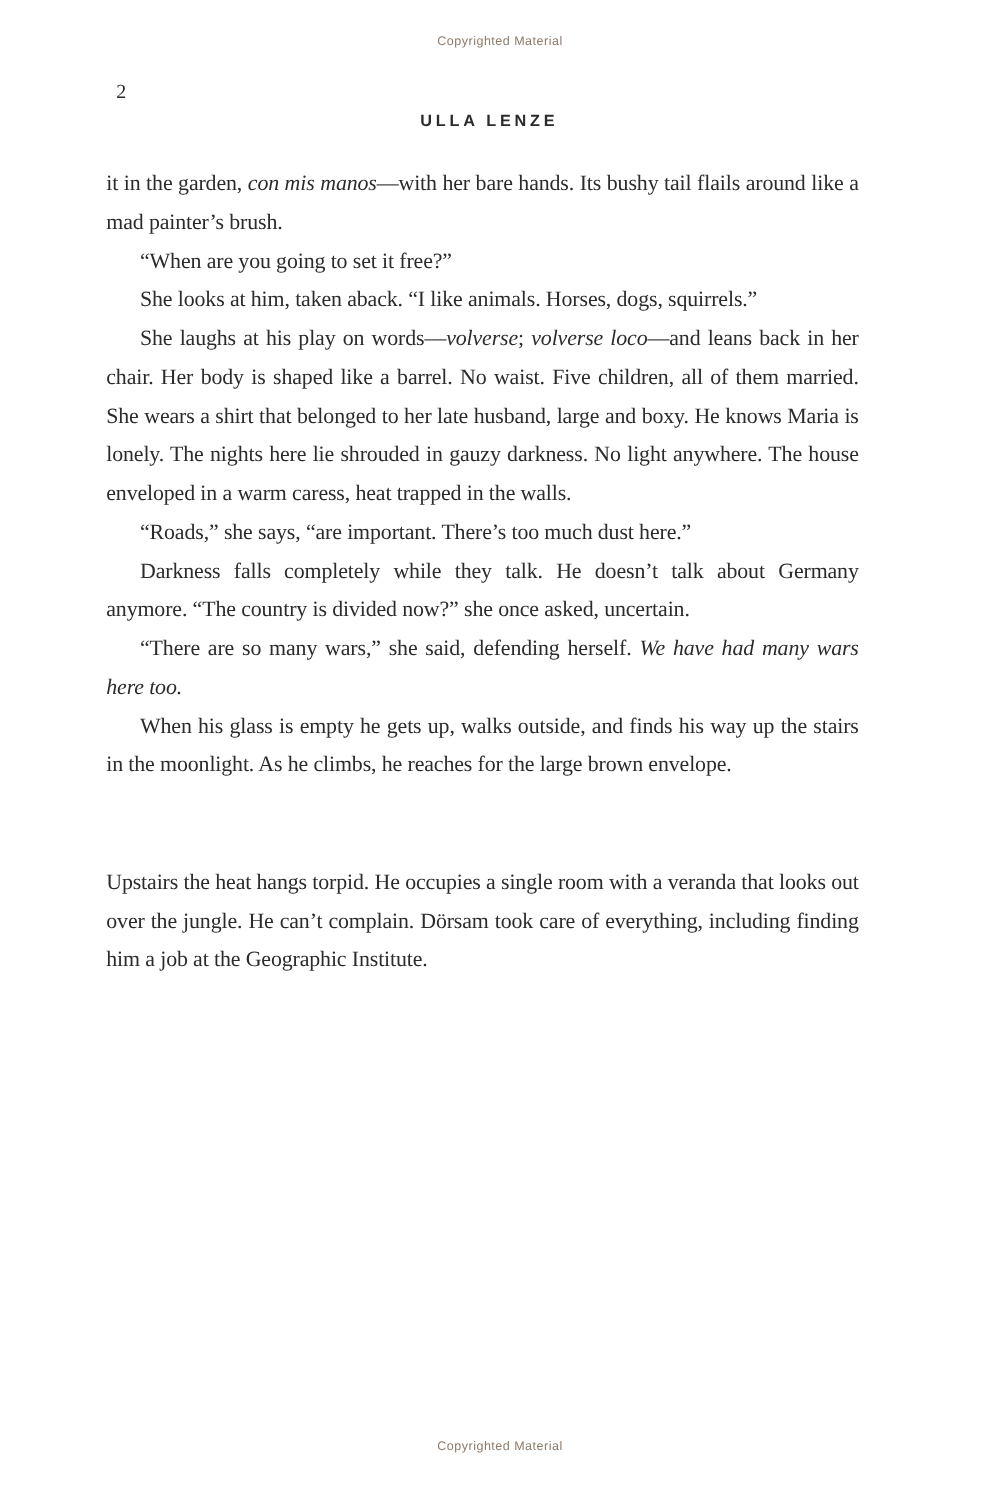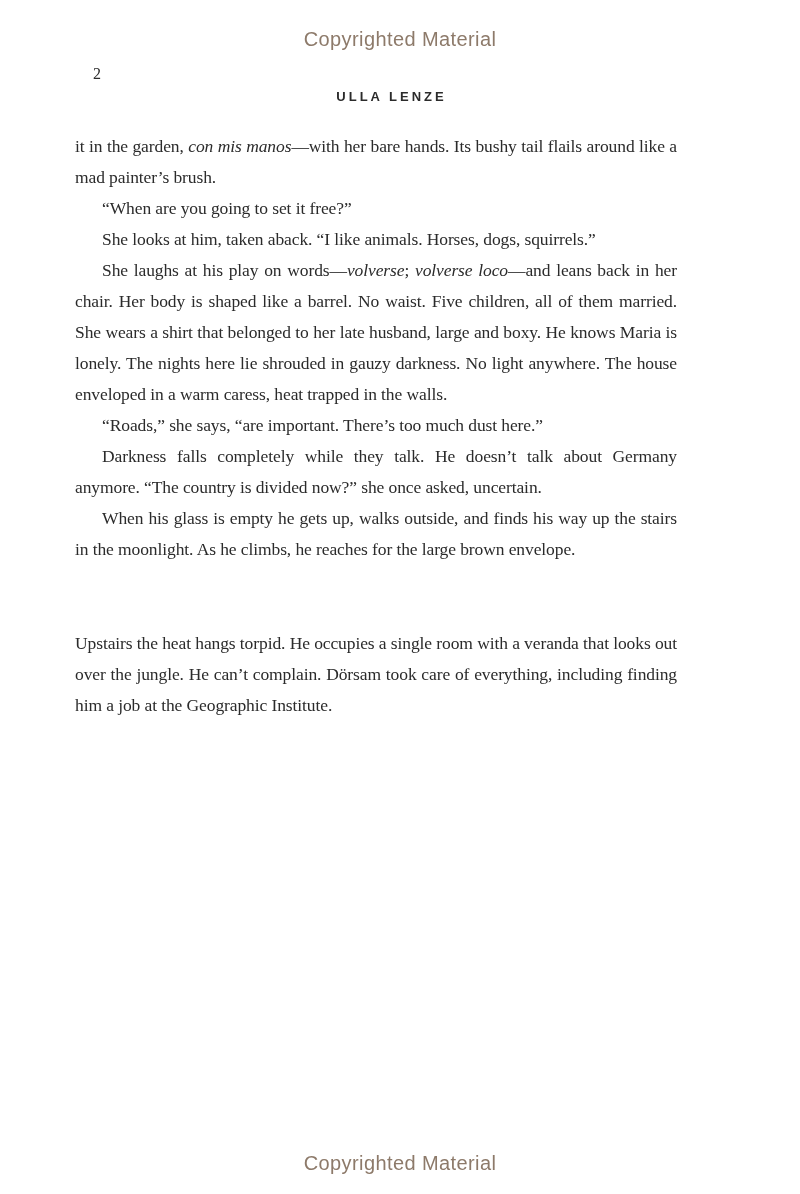"Copyrighted Material" .copyright { font-size: 20px -> 10px }
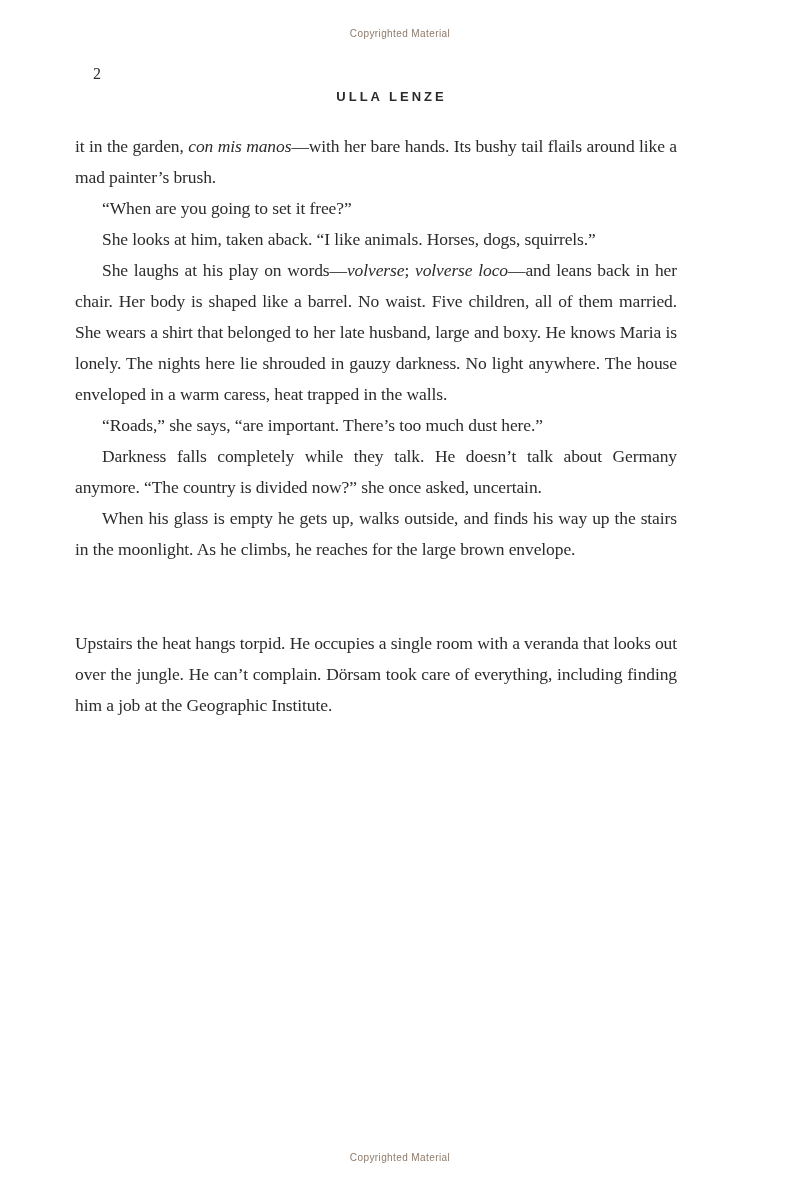"it in the garden, con" .body-text { left: 75px -> 85px }
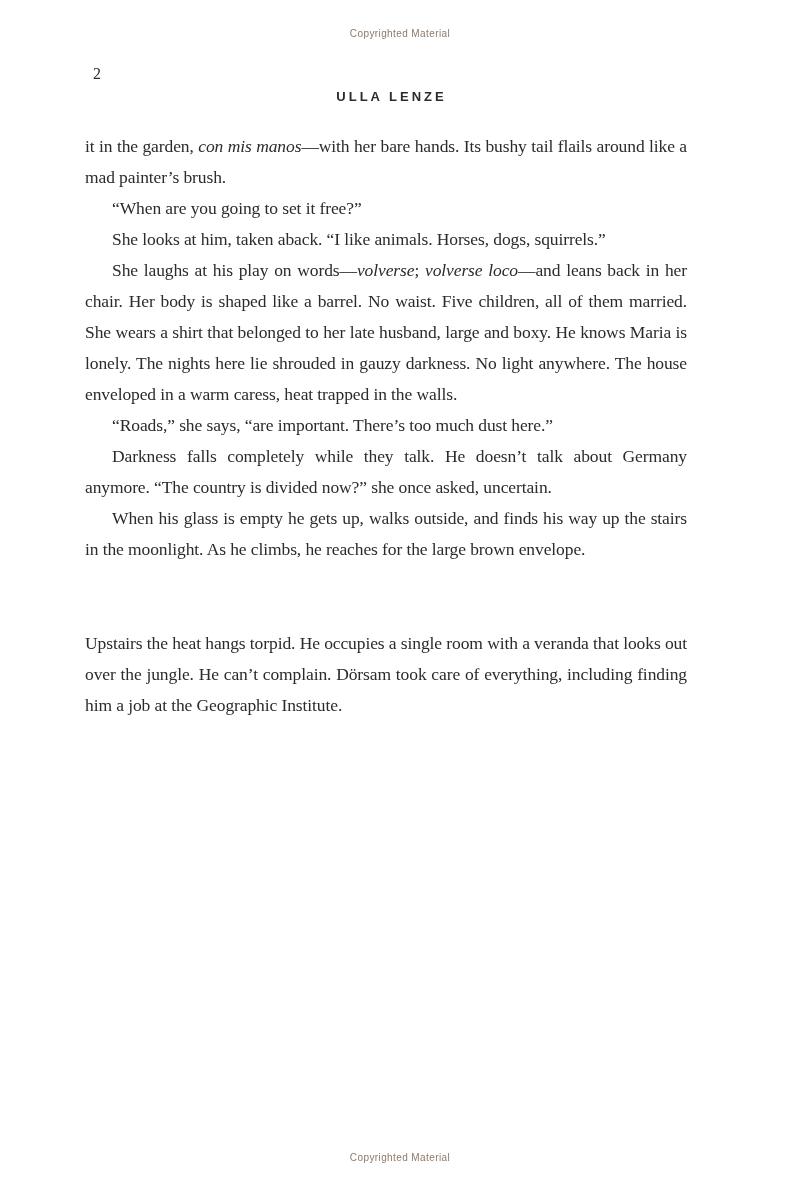"“There are so many wars,”" p.indent { html: none -> <p><span>“There are so many wars,” she said, defending herself. </span><em>We have had many wars here too.</em></p> }
